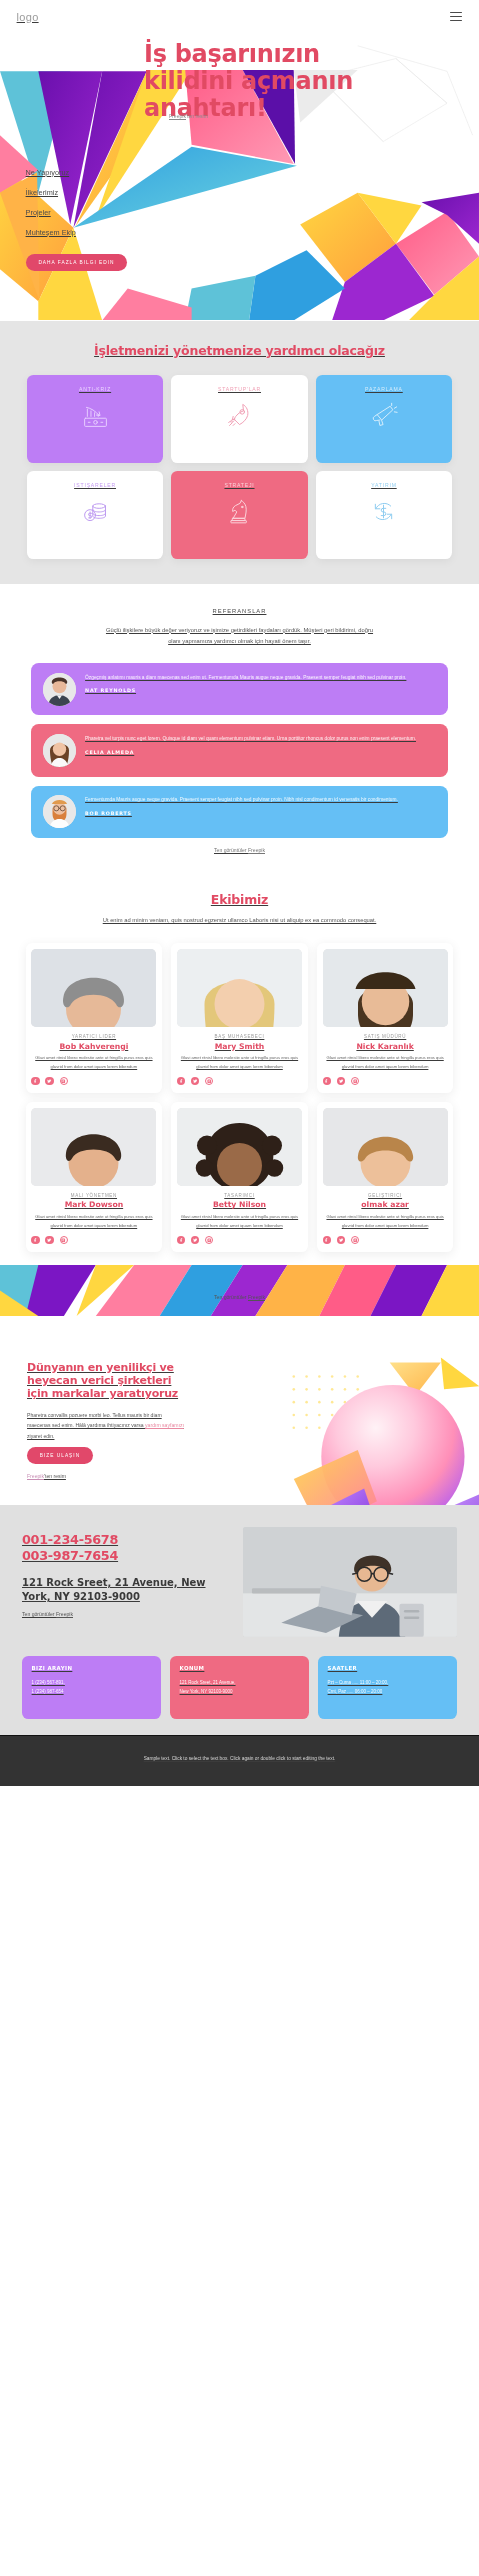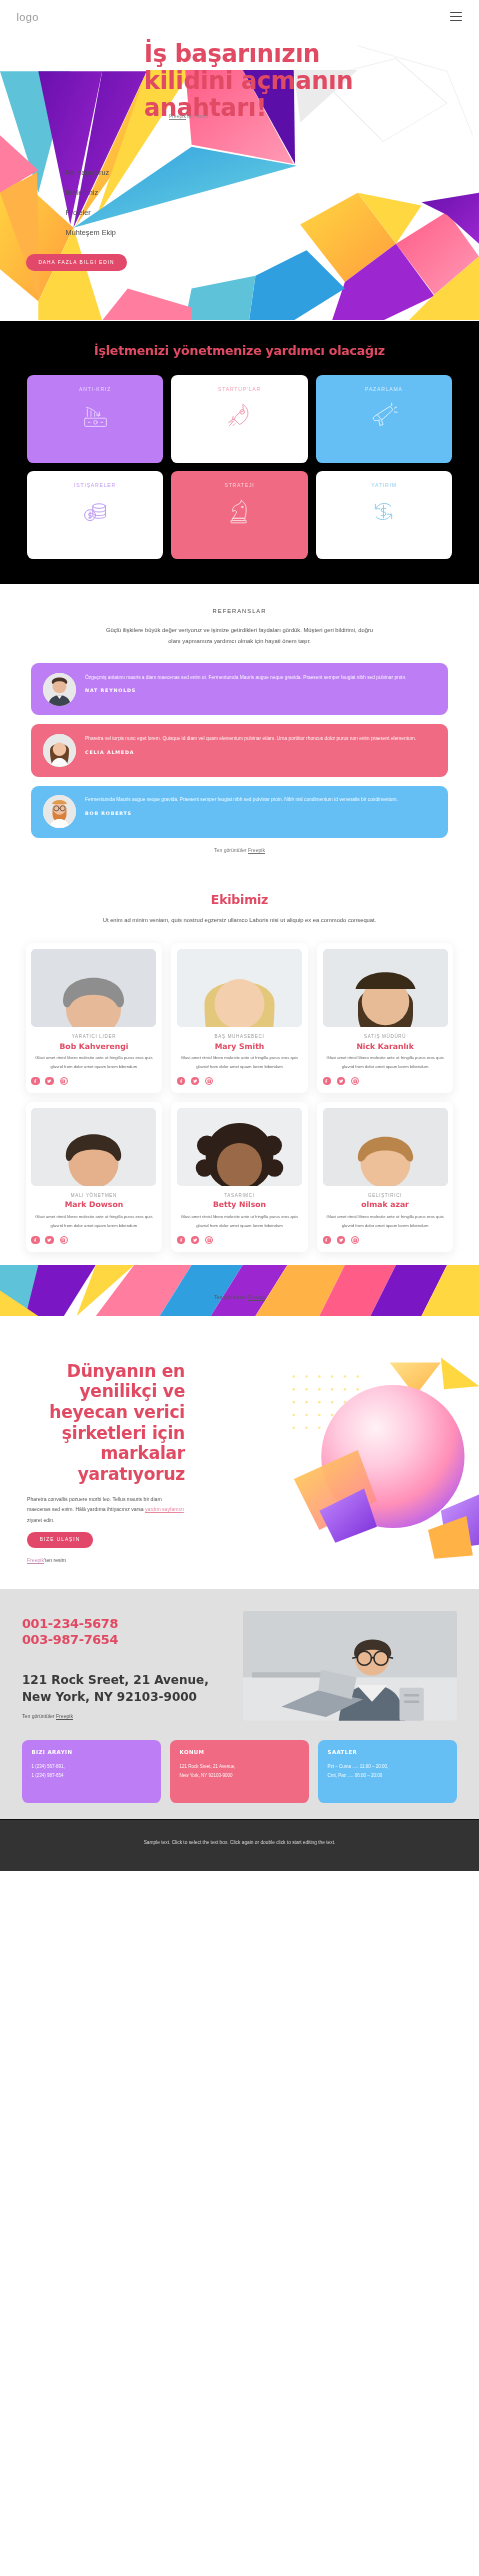"logo" .page { text-decoration: none -> underline }
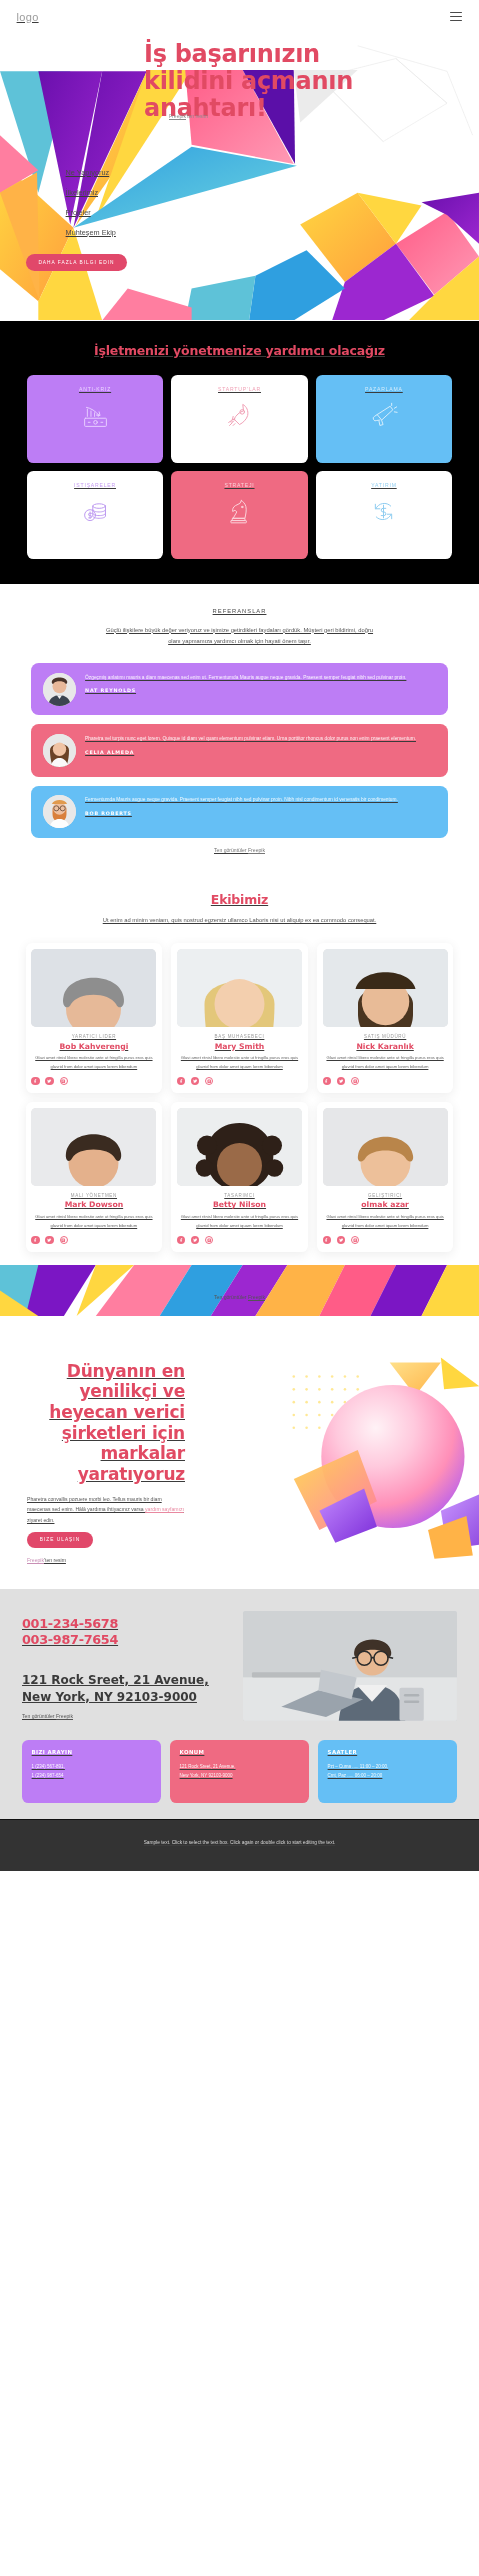"Ne Yapıyoruz" .hero-nav a { margin-left: 40px -> none }
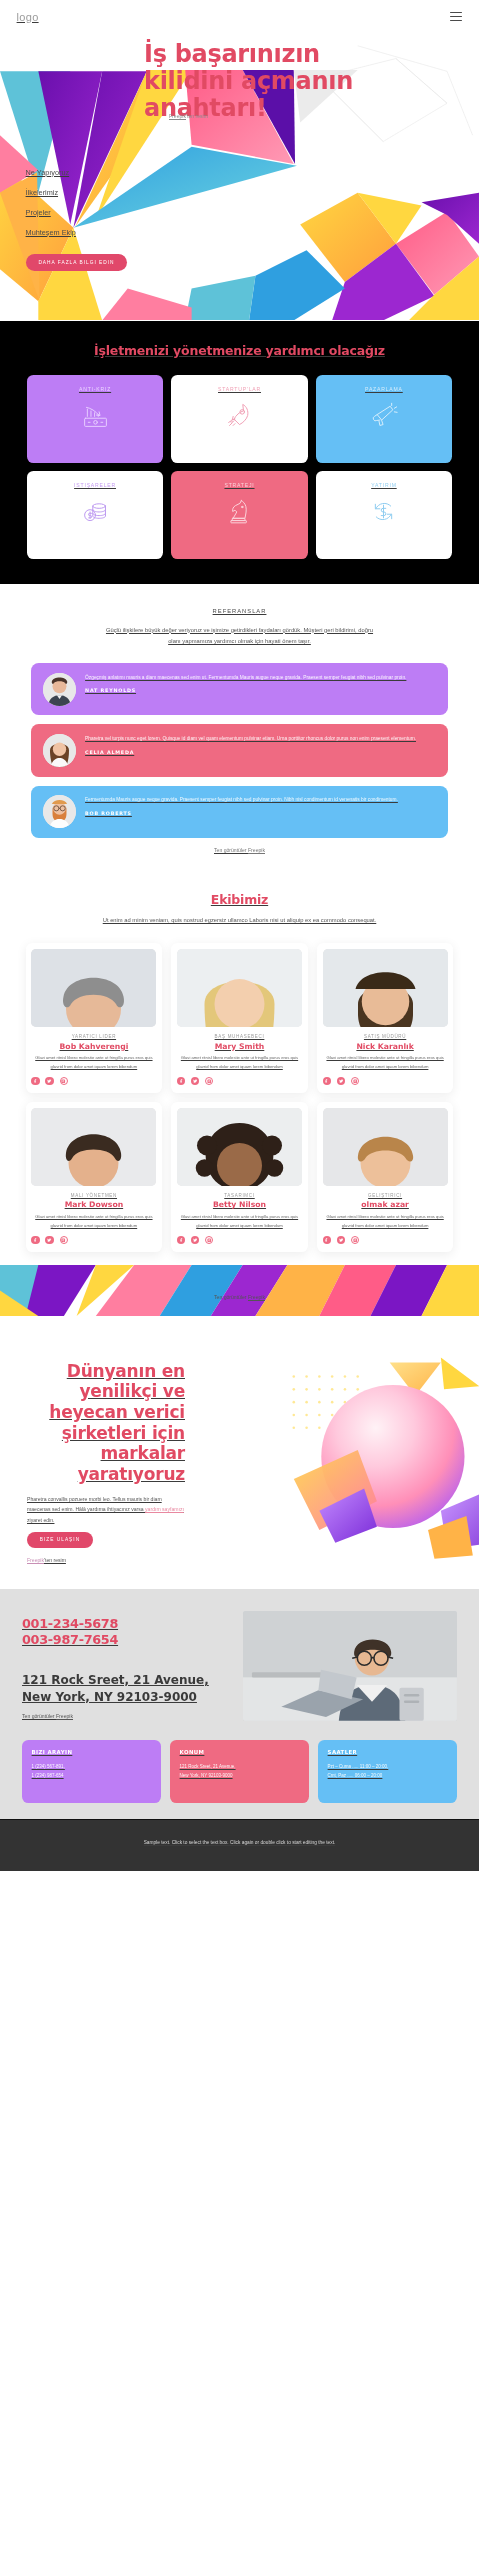"İşletmenizi yönetmenize yardımcı" .services { background: #000000 -> #e5e5e5 }
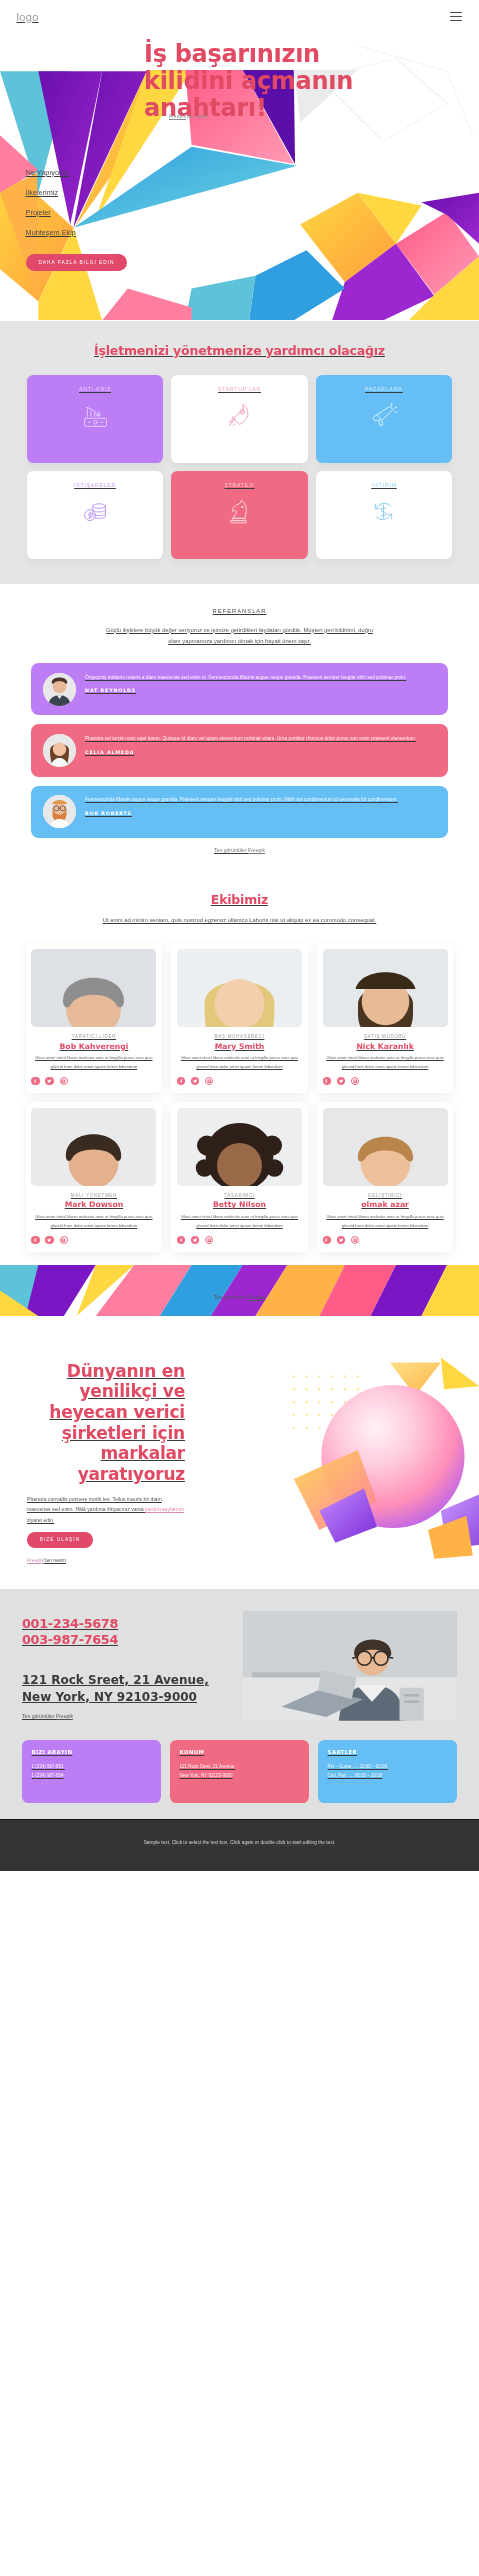"Dünyanın en yenilikçi ve heyecan" .cta-title { font-size: 17px -> 11px; text-align: right -> none }
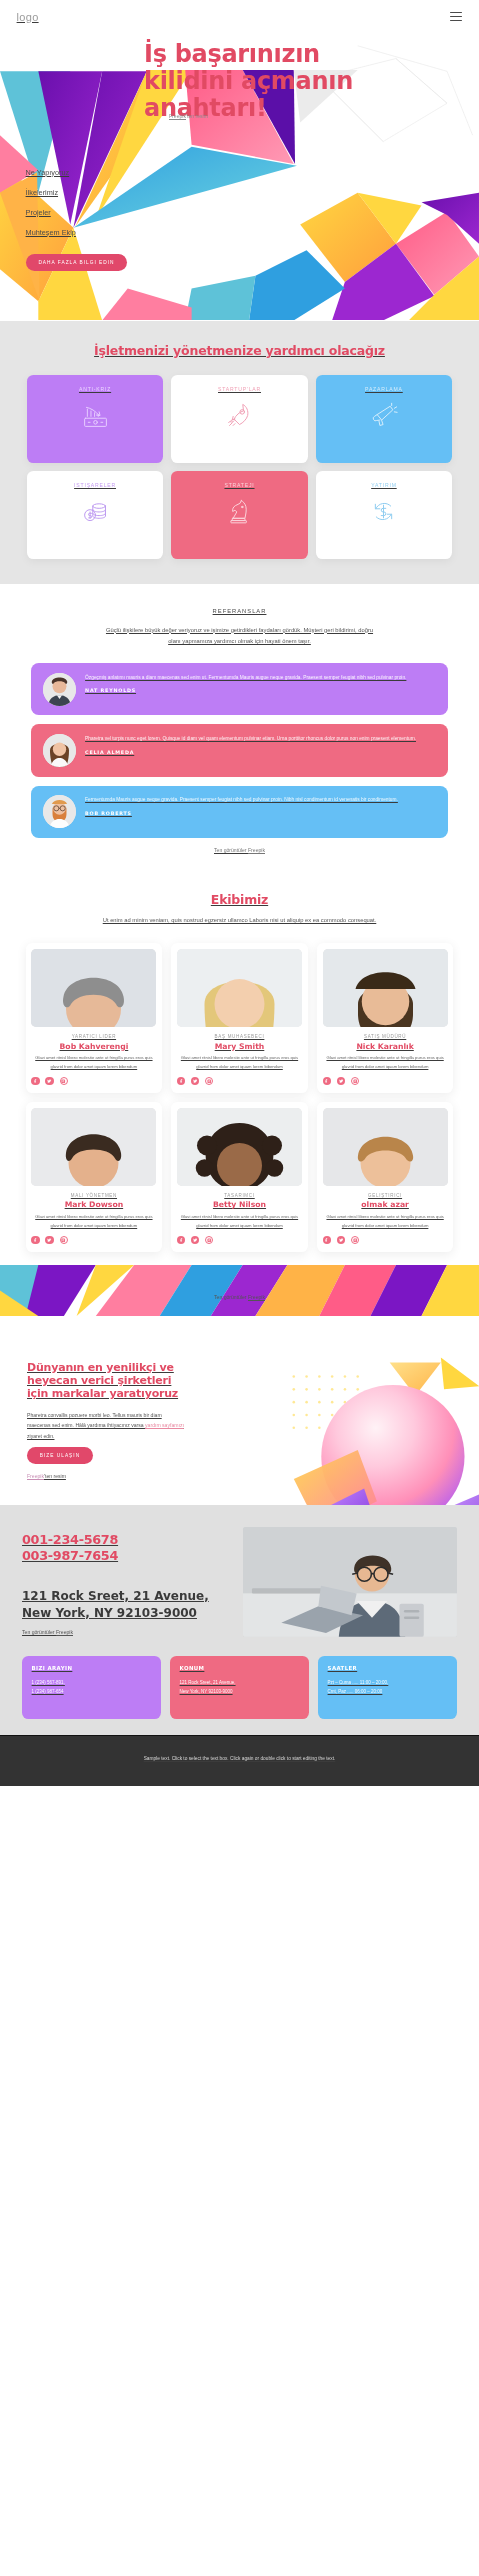"121 Rock Sreet, 21 Avenue, New" .addr { font-size: 12px -> 10px; margin-top: 24px -> 12px }
